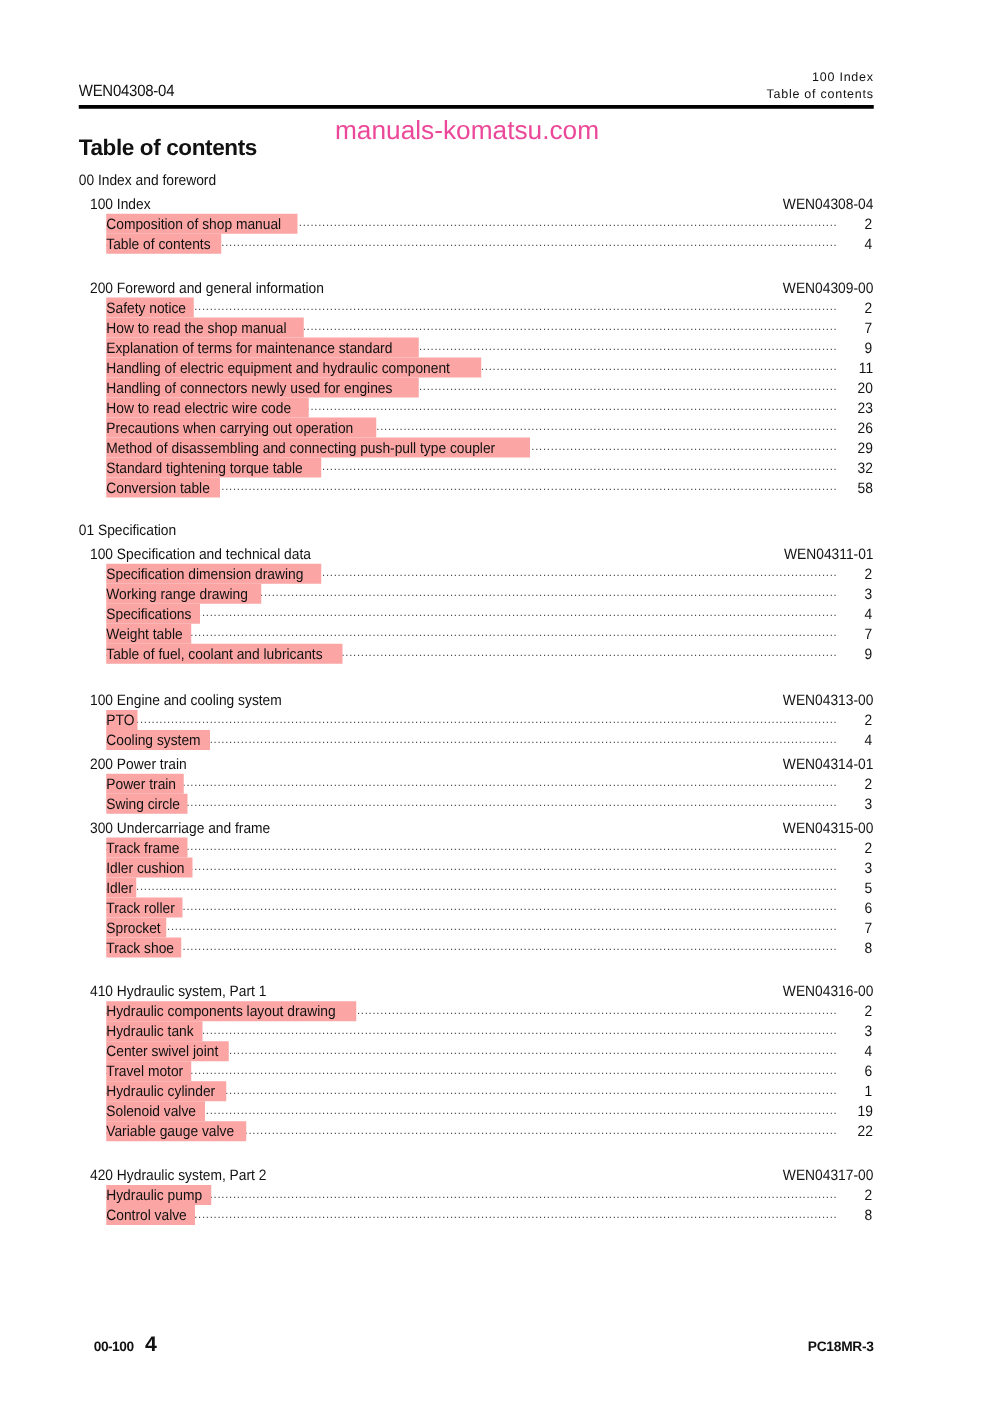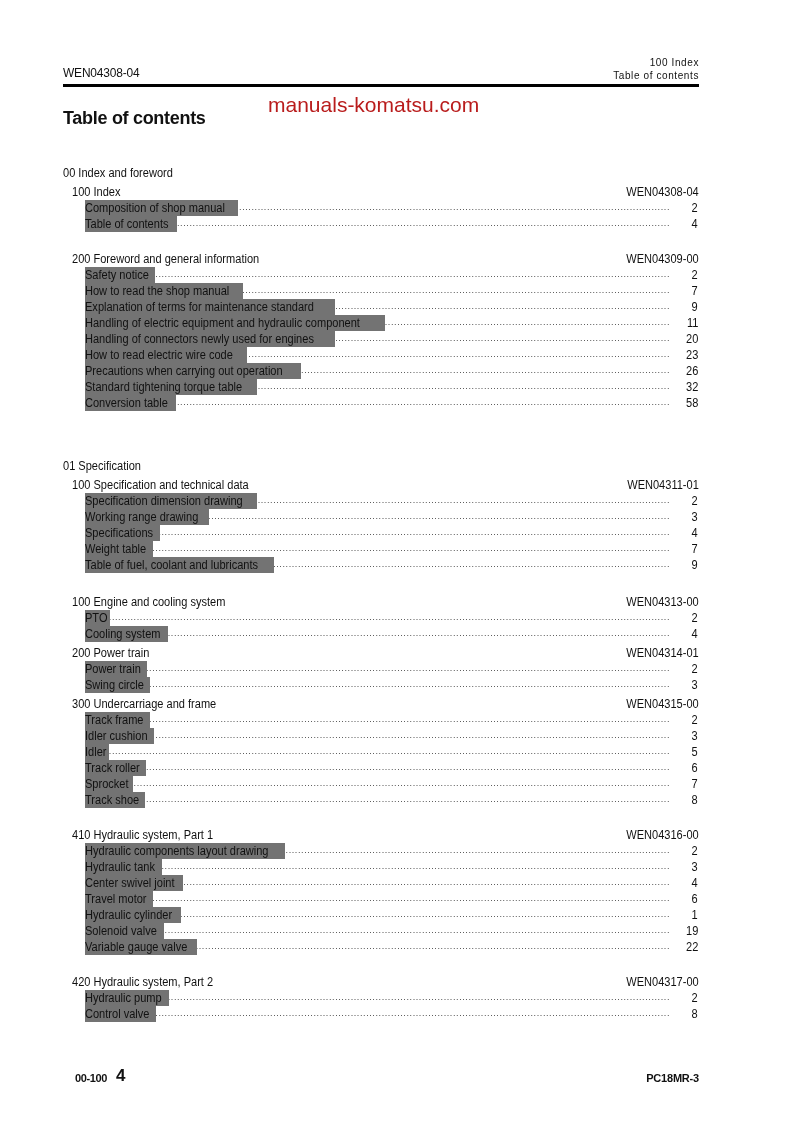"manuals-komatsu.com" .watermark { color: #b91c1c -> #ec4899 }
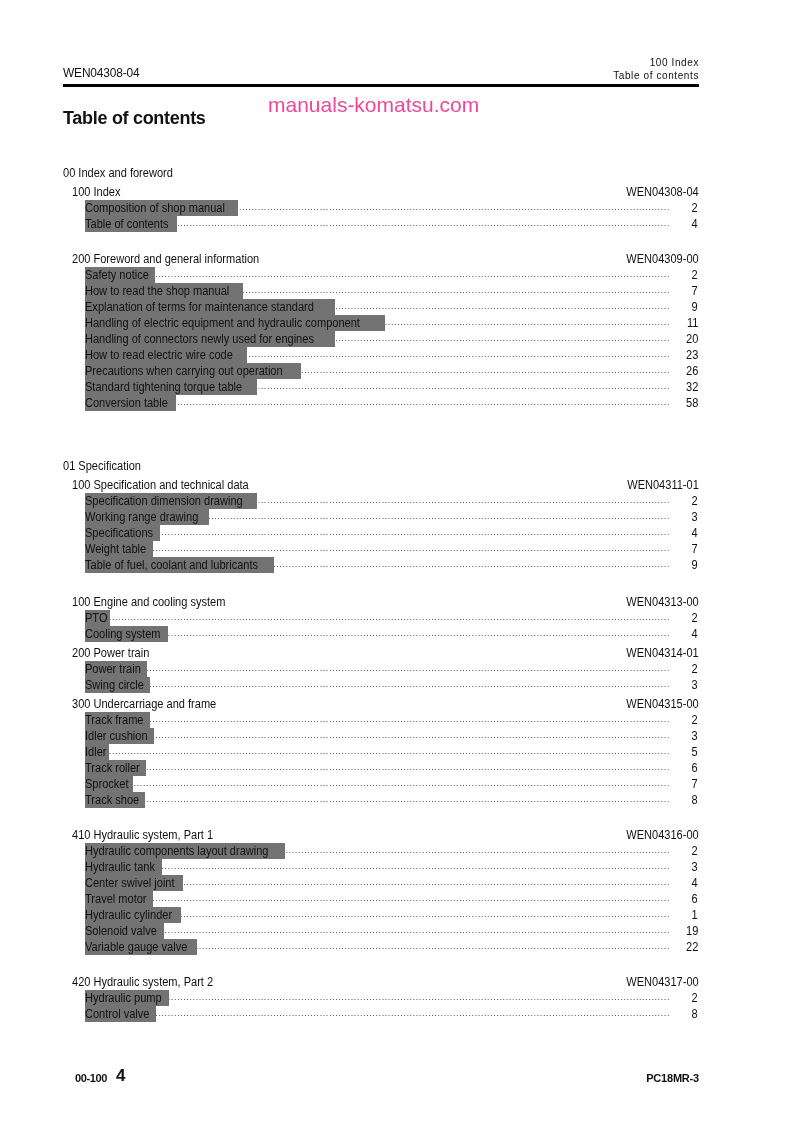"00 Index and foreword" .chapter { margin-top: 29px -> none }
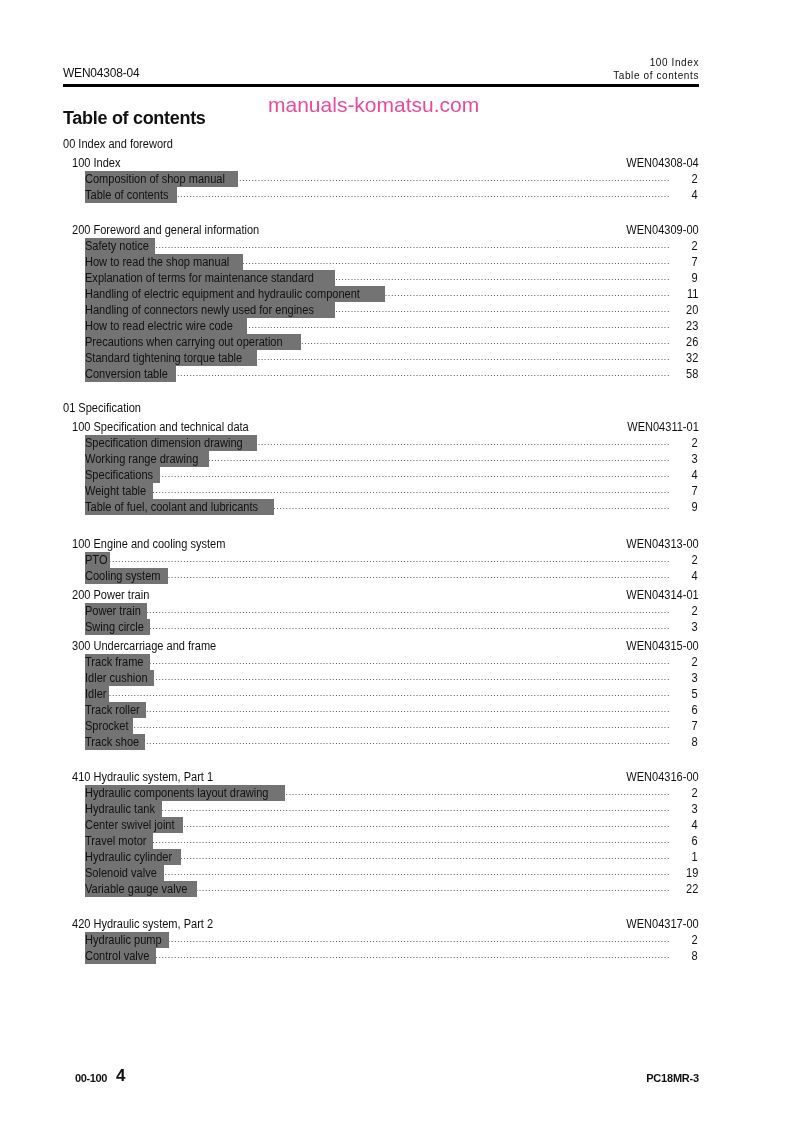"Composition of shop manual" .item .label-wrap { background: #737373 -> #fca5a5 }
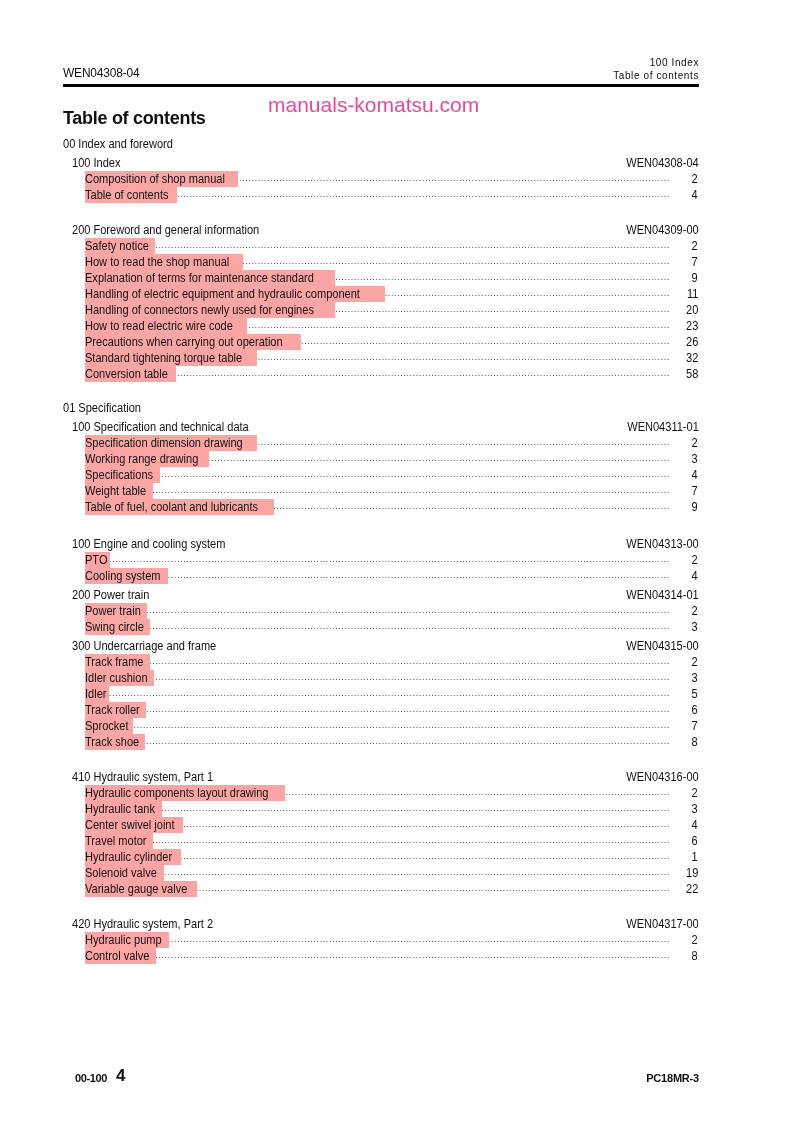"Method of disassembling and connecting" div.row { html: none -> <div><span></span><span><span>Method of disassembling and connecting push-pull type coupler</span></span><span>29</span></div> }
